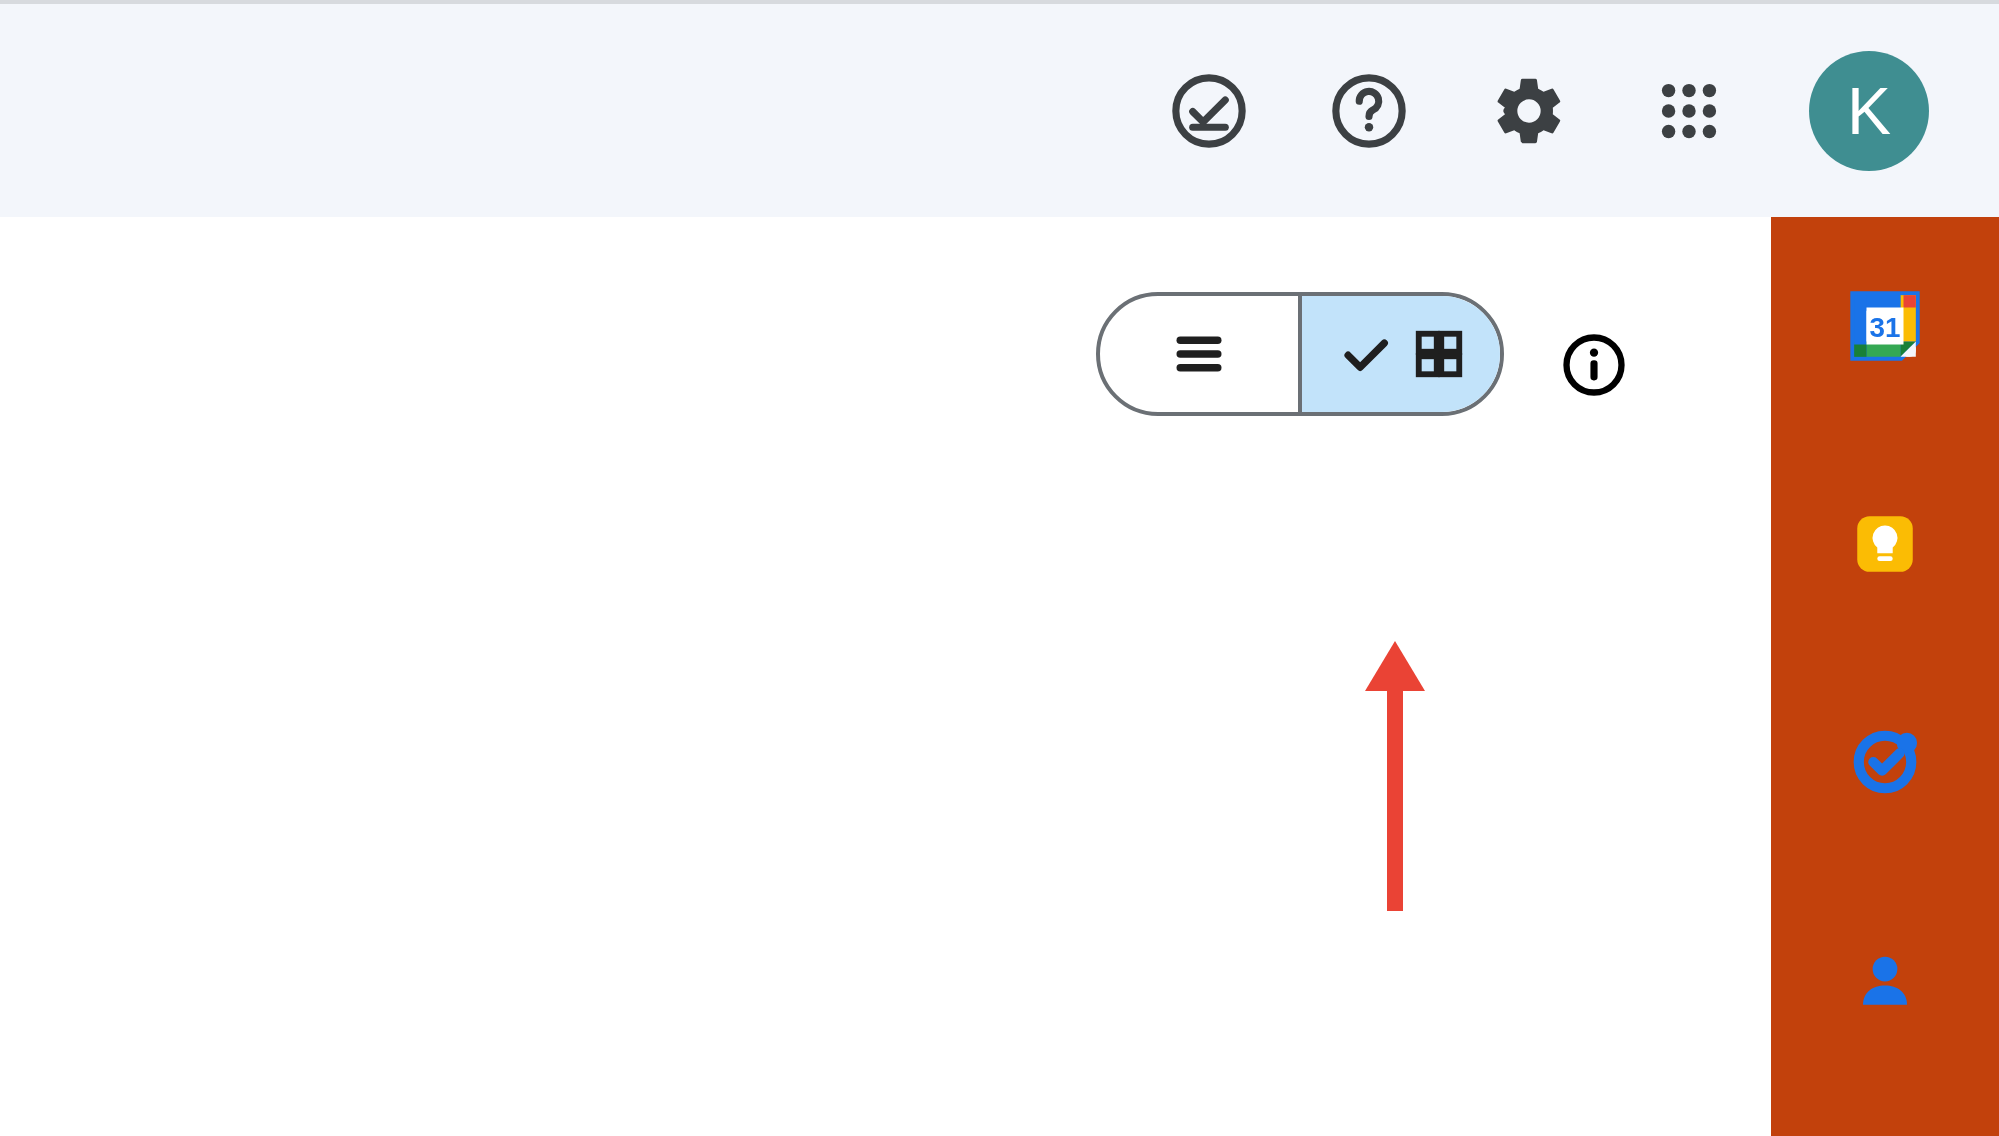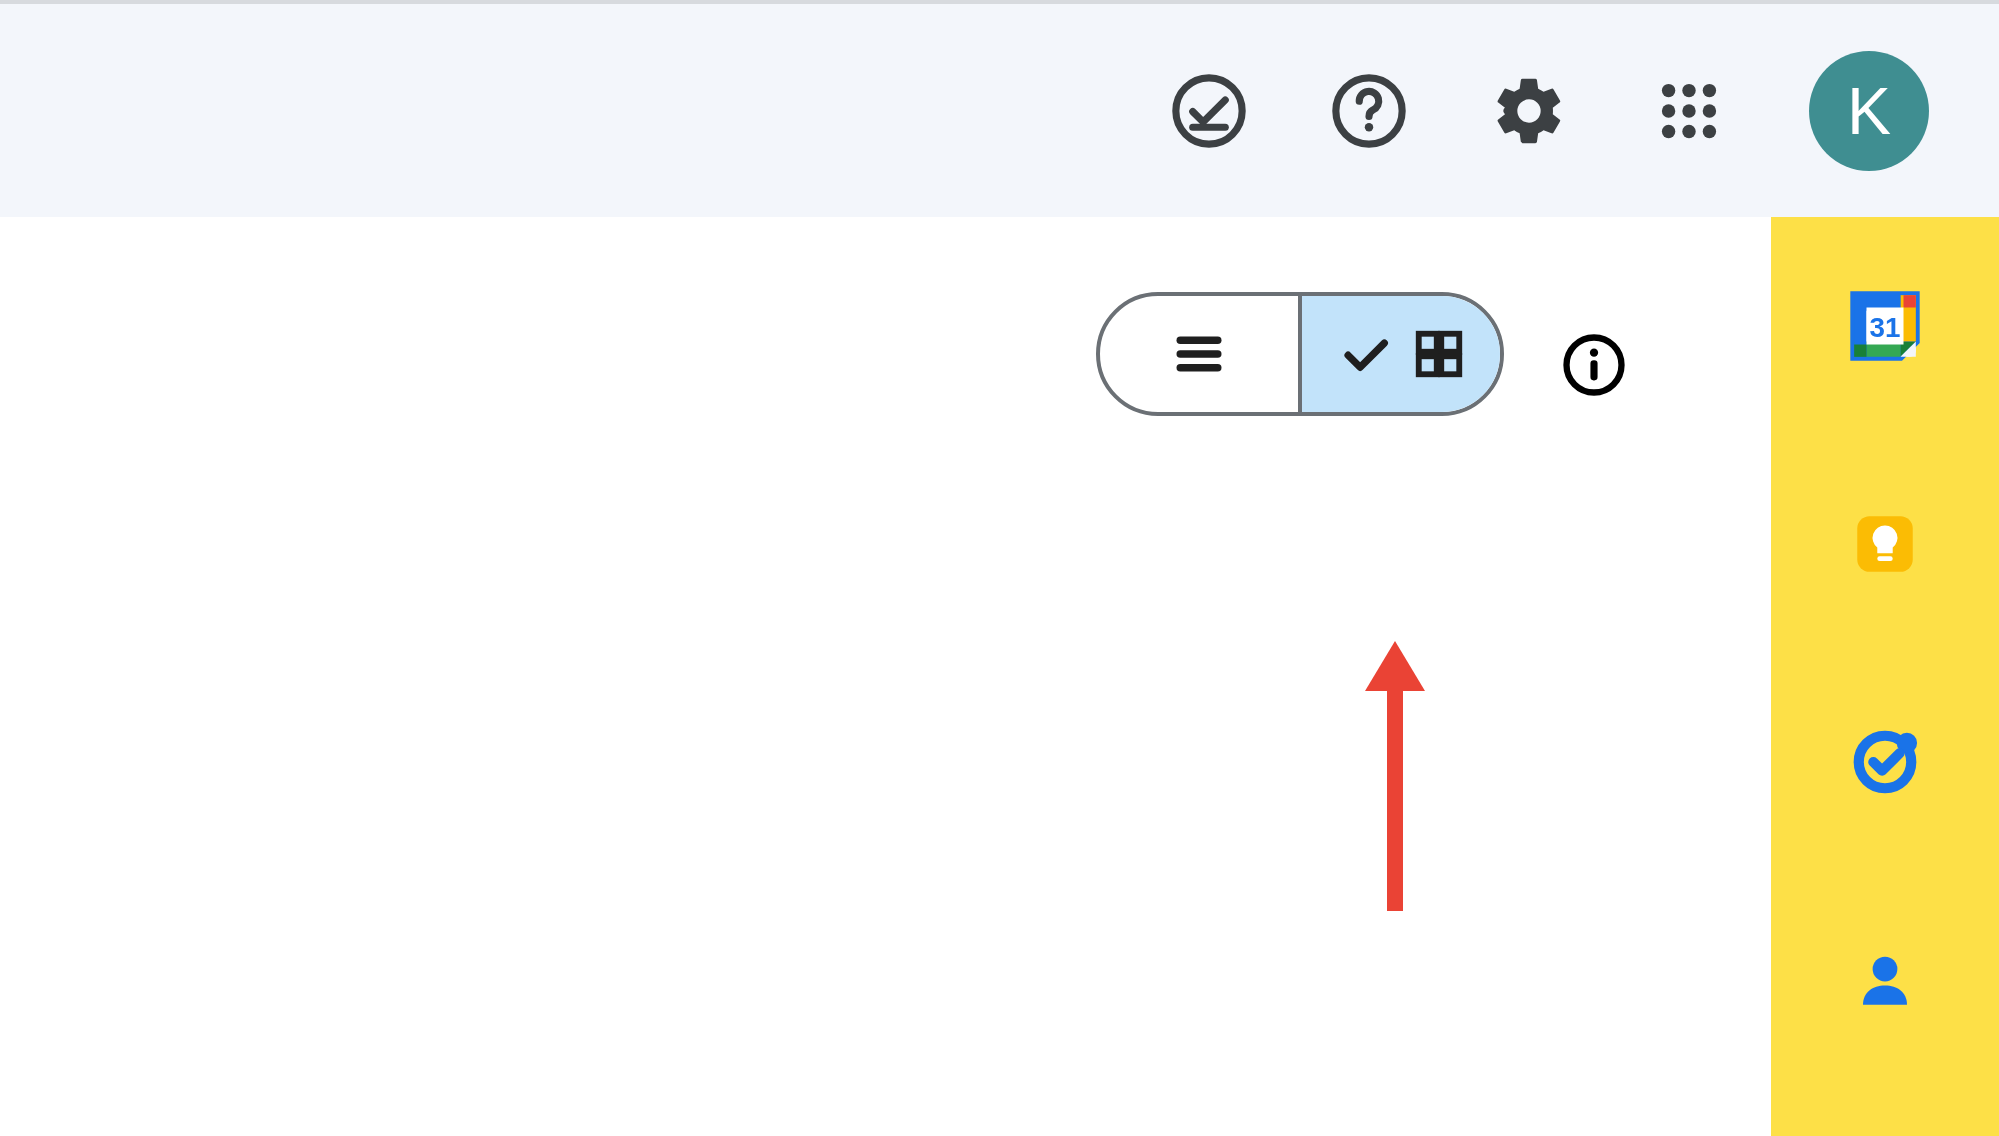"31" .sidepanel { background: #fde047 -> #c2410c }
